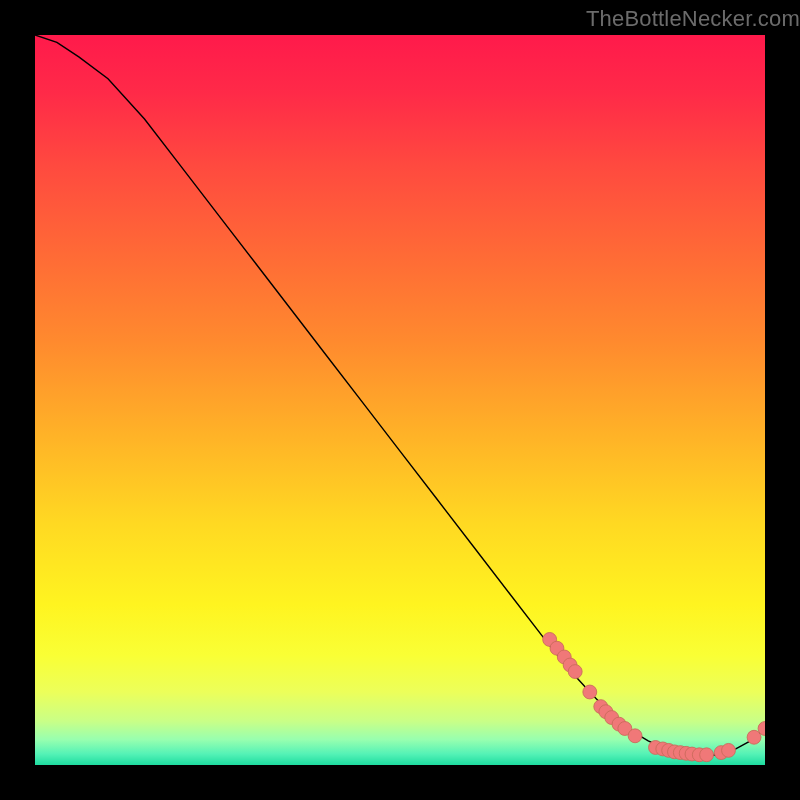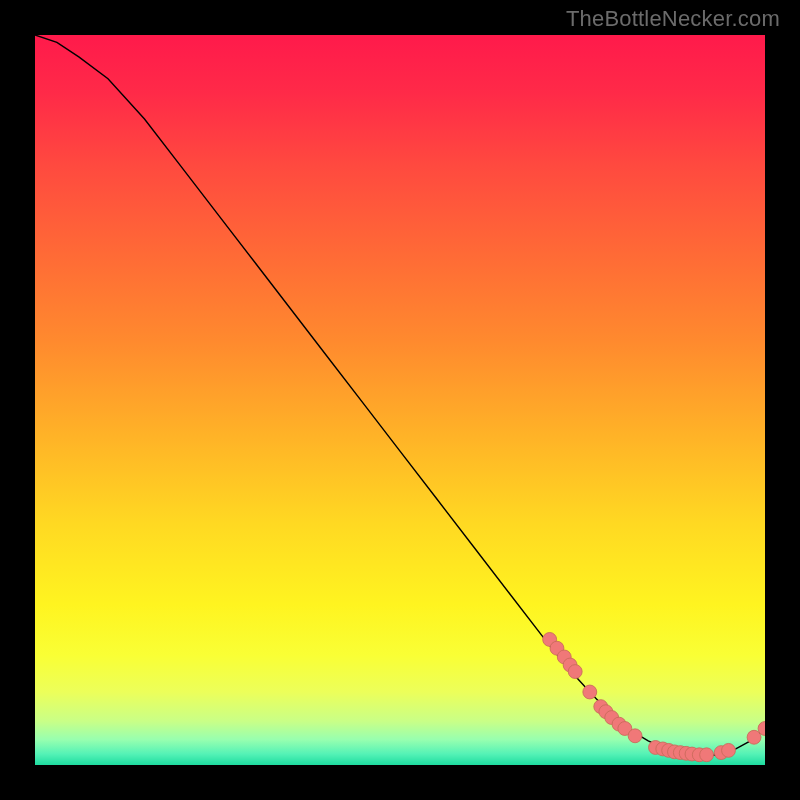"TheBottleNecker.com" .watermark { right: 20px -> 0 }
